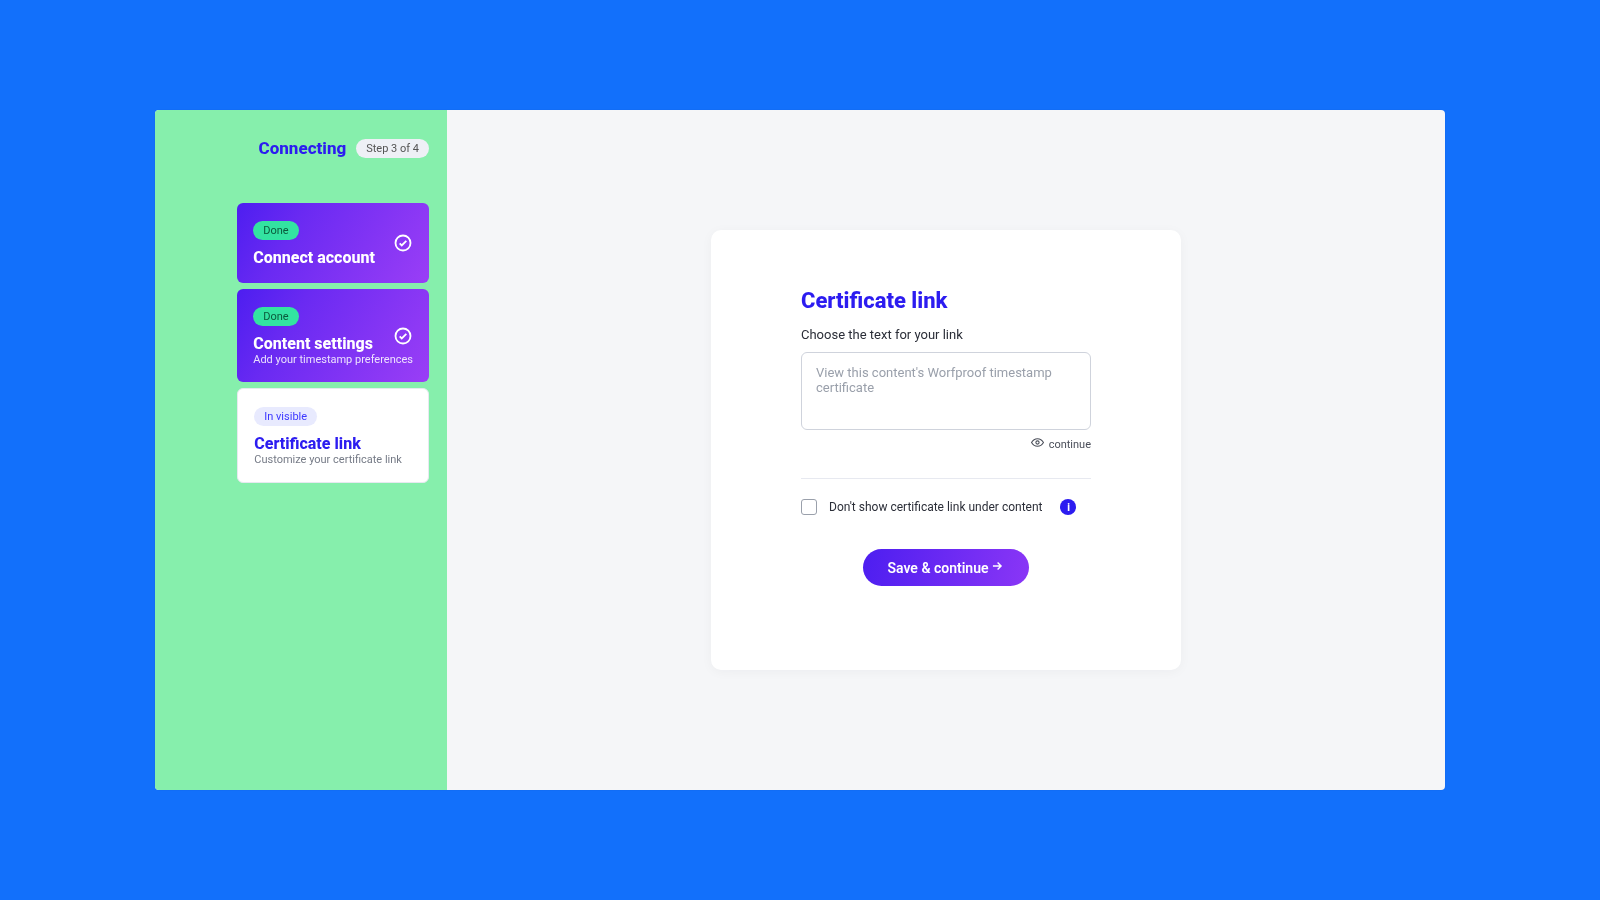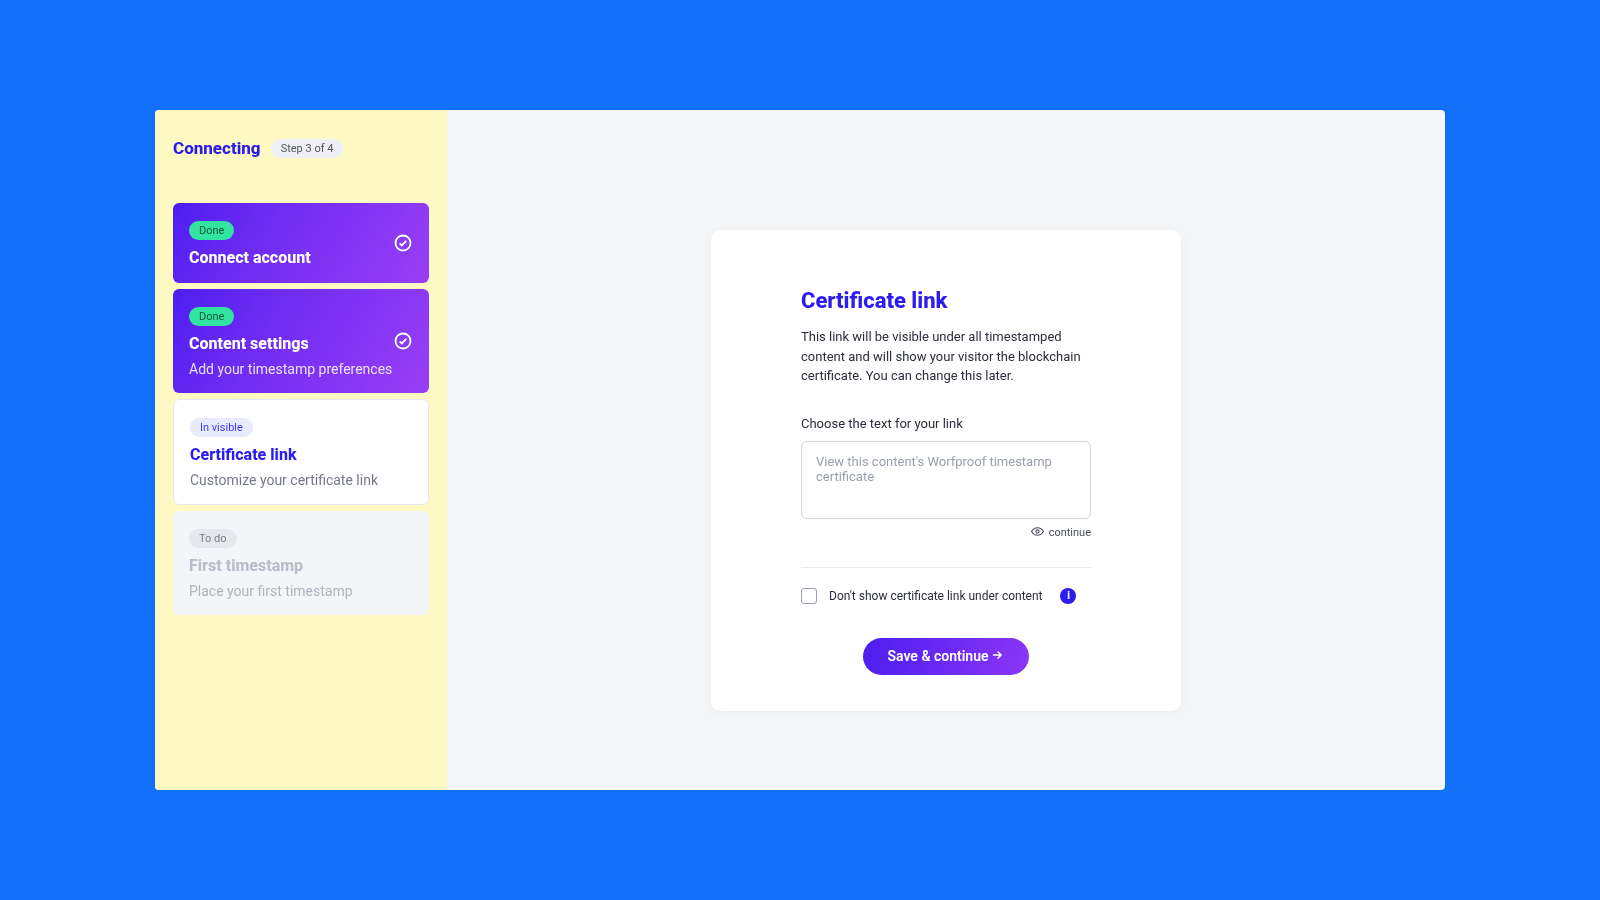"Connecting" .sidebar { align-items: none -> flex-end; background: #fef9c3 -> #86efac }
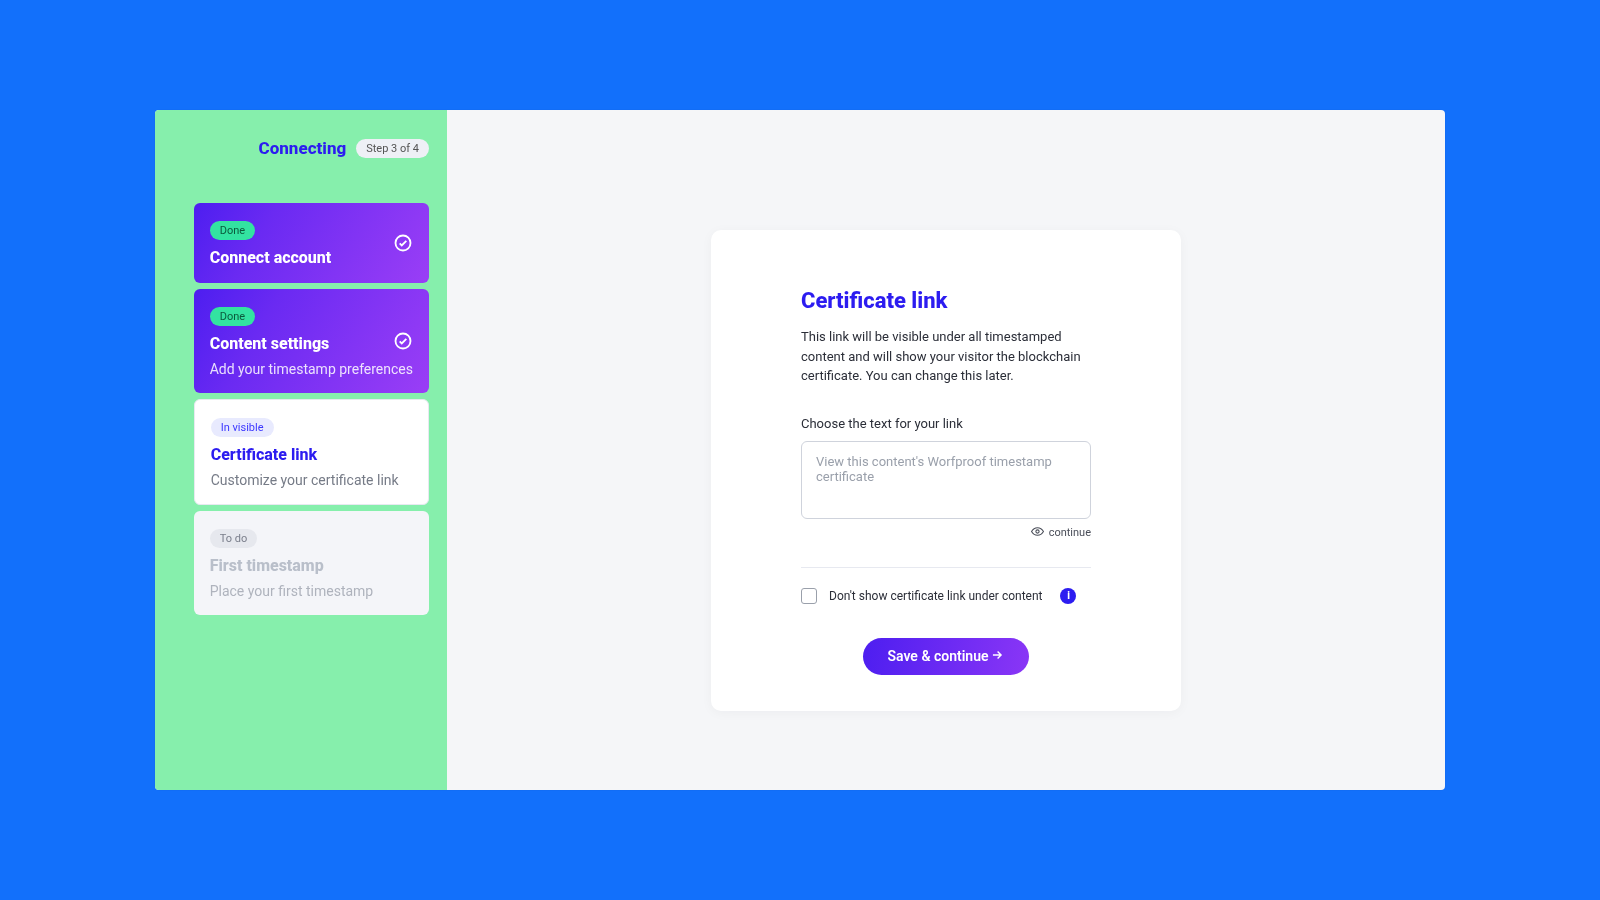"This link will be visible" p.desc { html: <p>This link will be visible under all timestamped content and will show your visitor the blockchain certificate. You can change this later.</p> -> none }
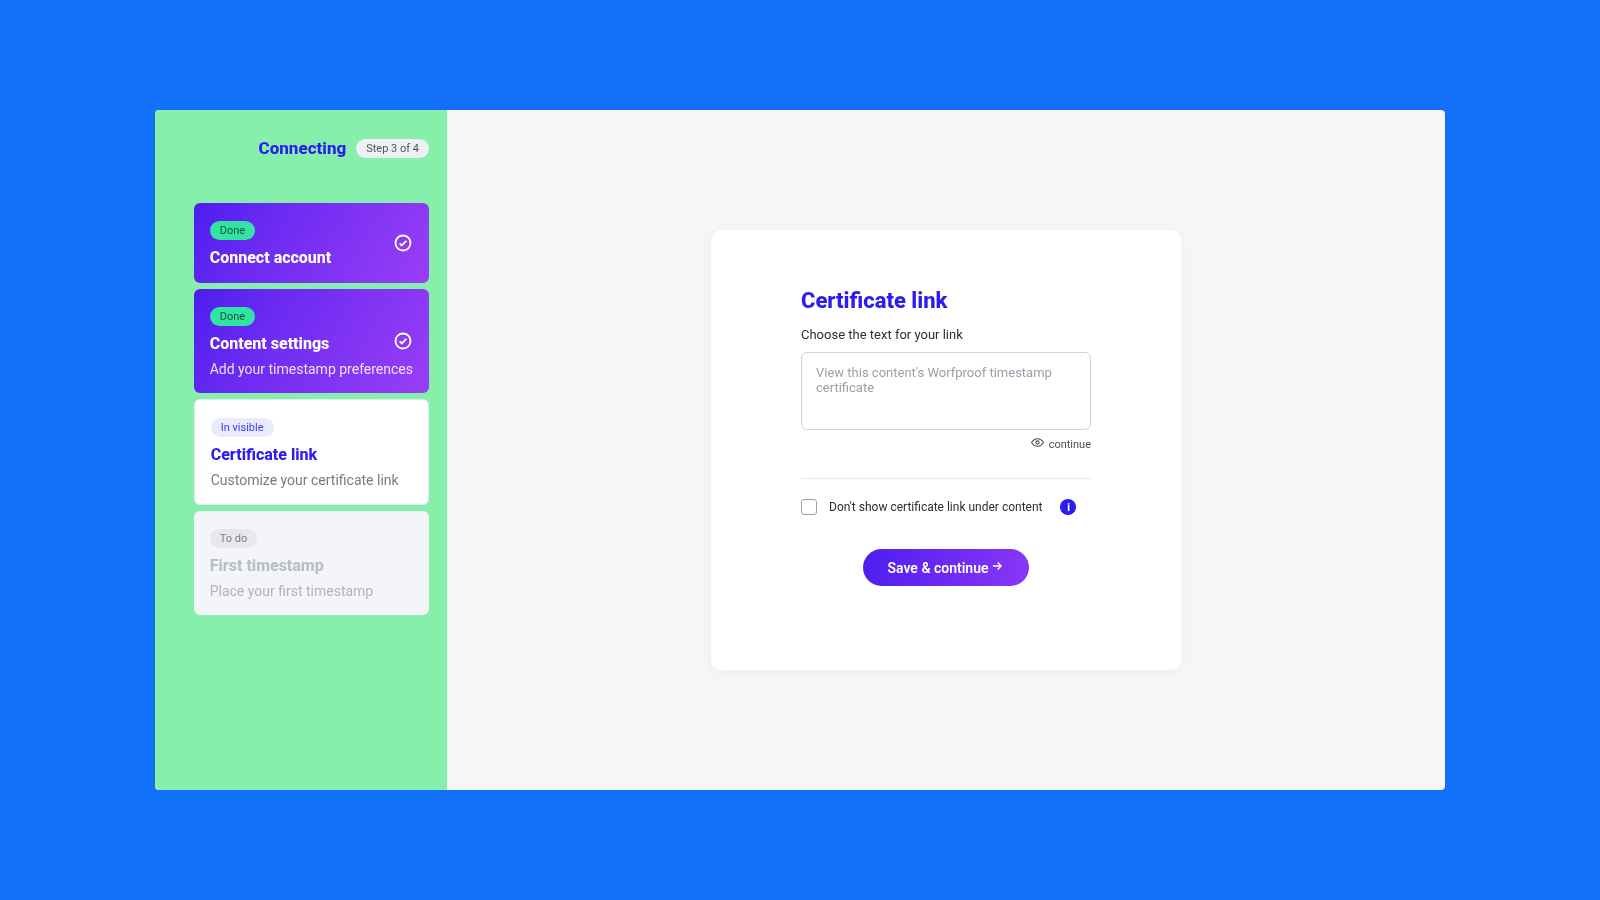"Add your timestamp preferences" .step-sub { font-size: 14px -> 11px; margin-top: 8px -> 0 }
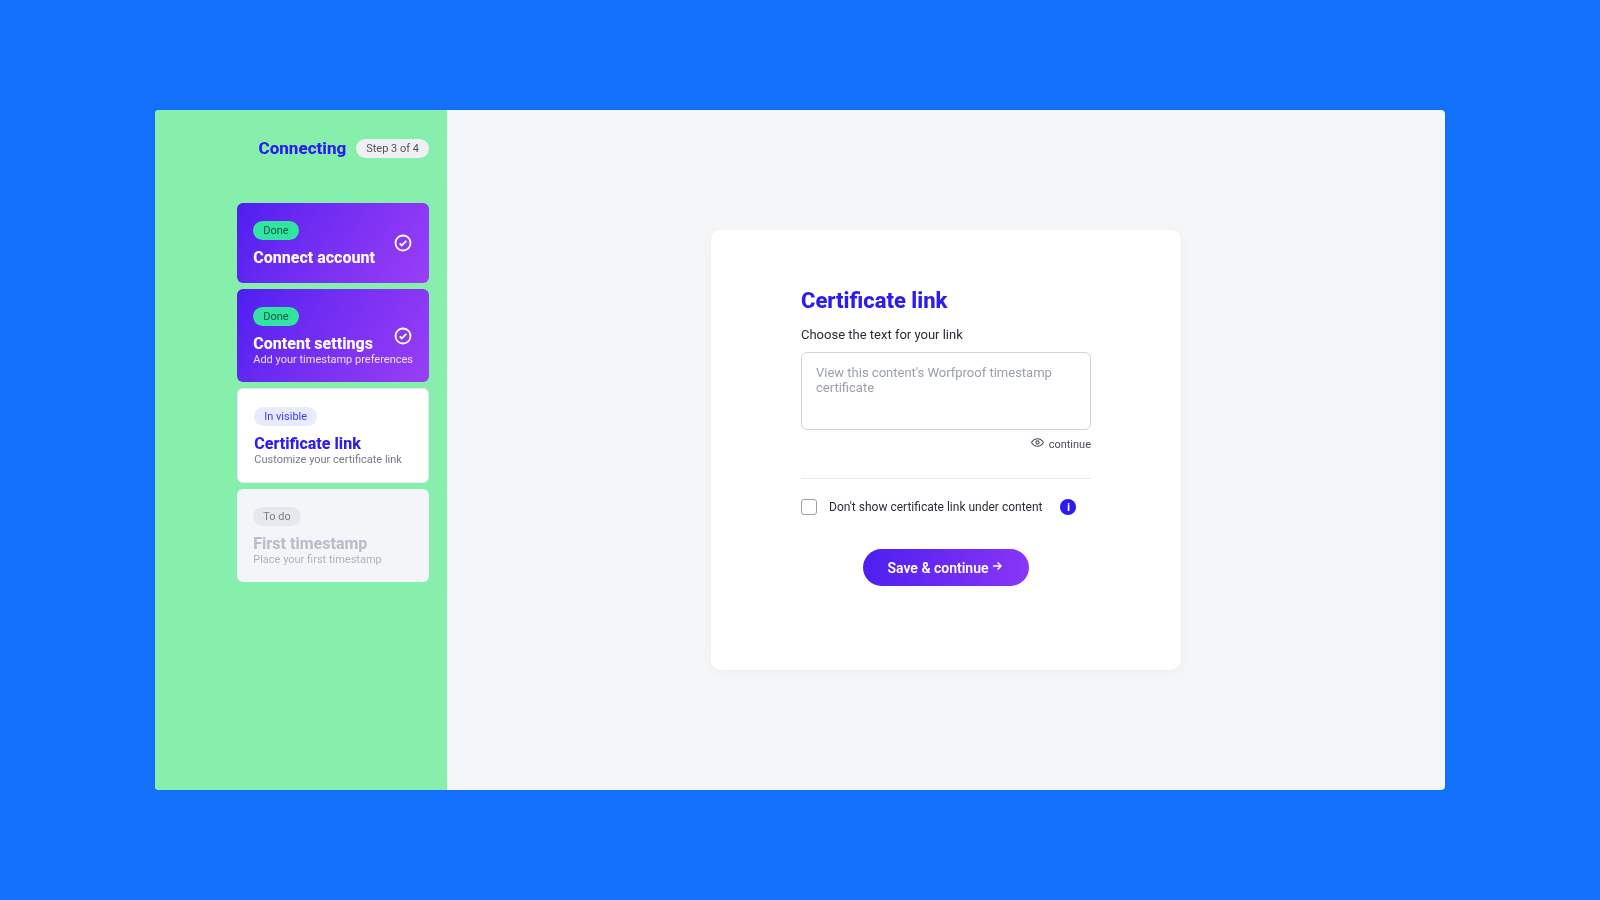"To do" div.step-card { html: <div> <span>To do</span> <div>First timestamp</div> <div>Place your first timestamp</div> </div> -> none }
